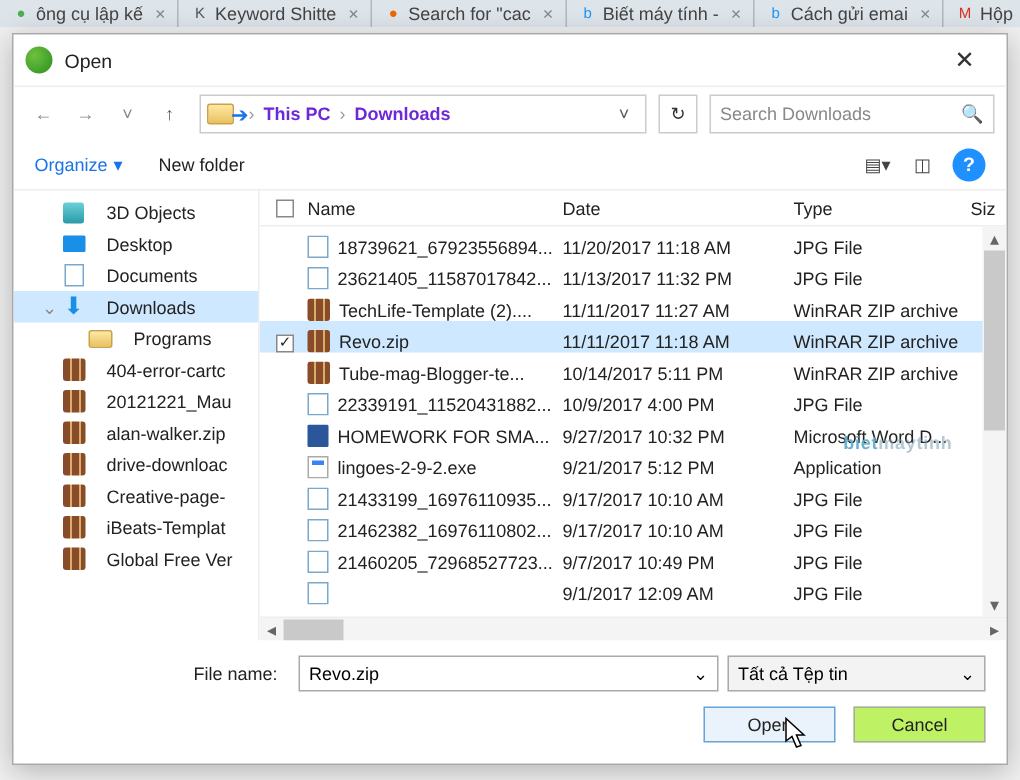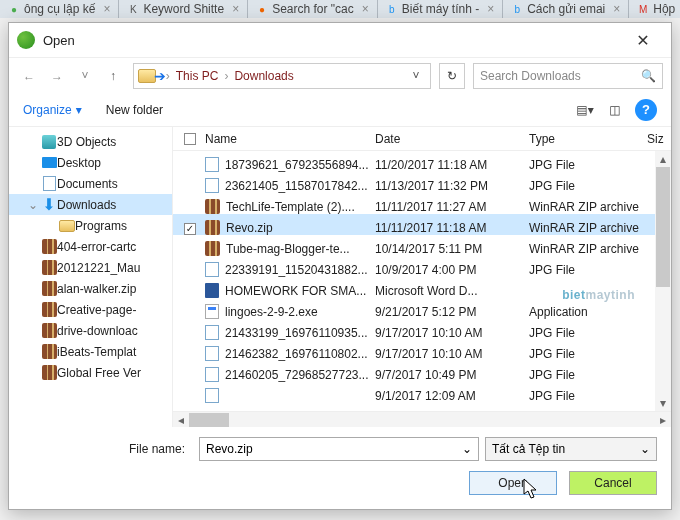"This PC" .crumb { color: #7f1d1d -> #6d28d9; font-weight: none -> bold }
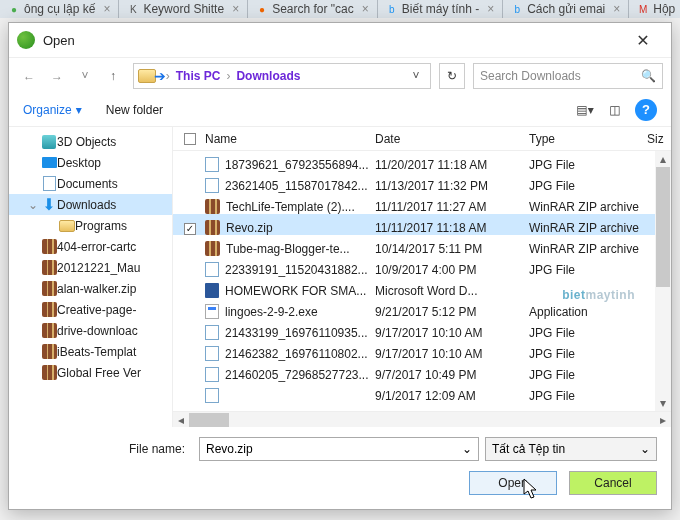"3D Objects" .tree-item { gap: 0 -> 14px }
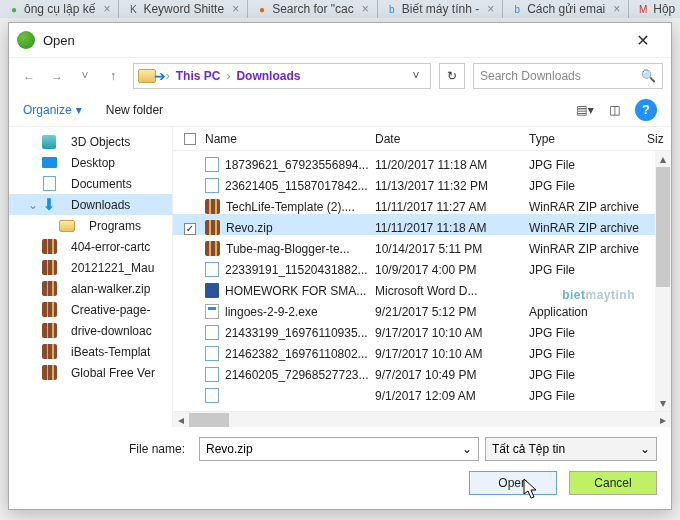"9/27/2017 10:32 PM" div.col-date { html: none -> <div>9/27/2017 10:32 PM</div> }
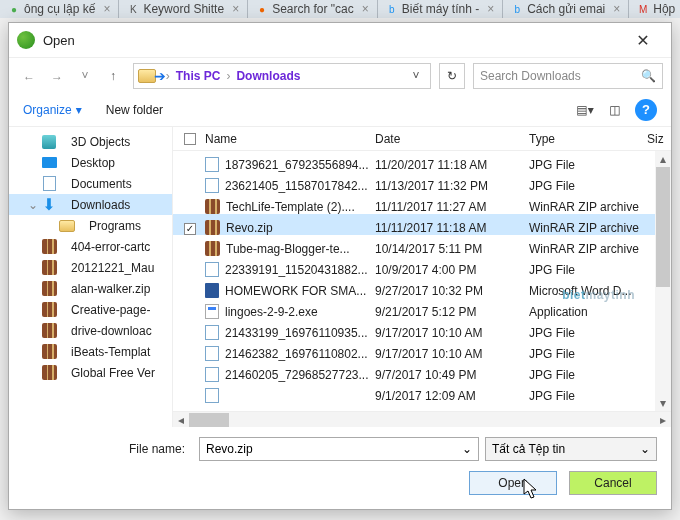"Creative-page-" div.tree-item { order: before "drive-downloac" -> after "drive-downloac" }
